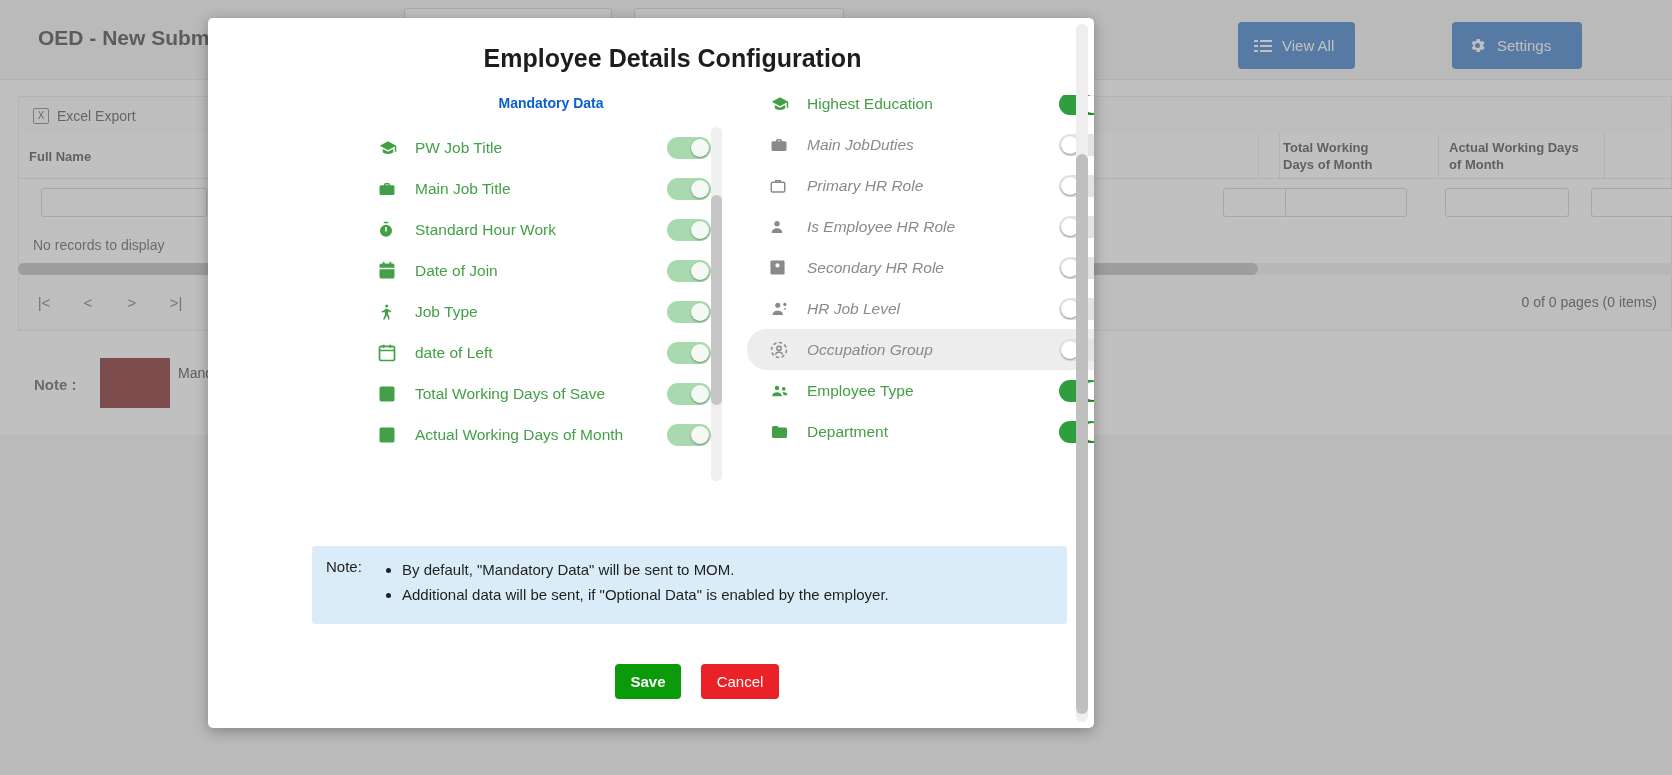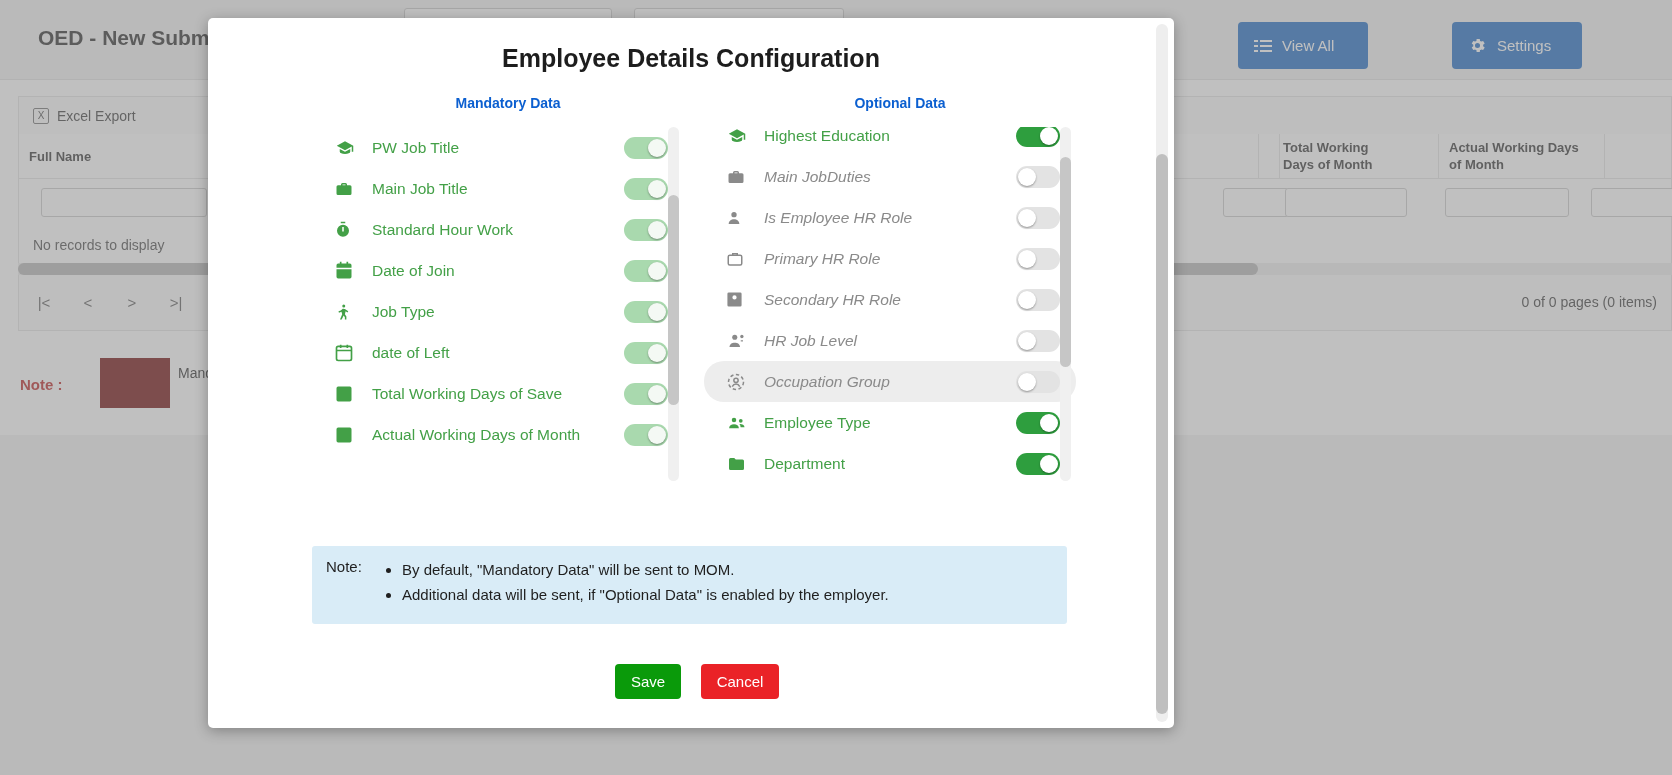"Employee Details Configuration" .modal { padding-left: none -> 43px; width: 966px -> 886px }
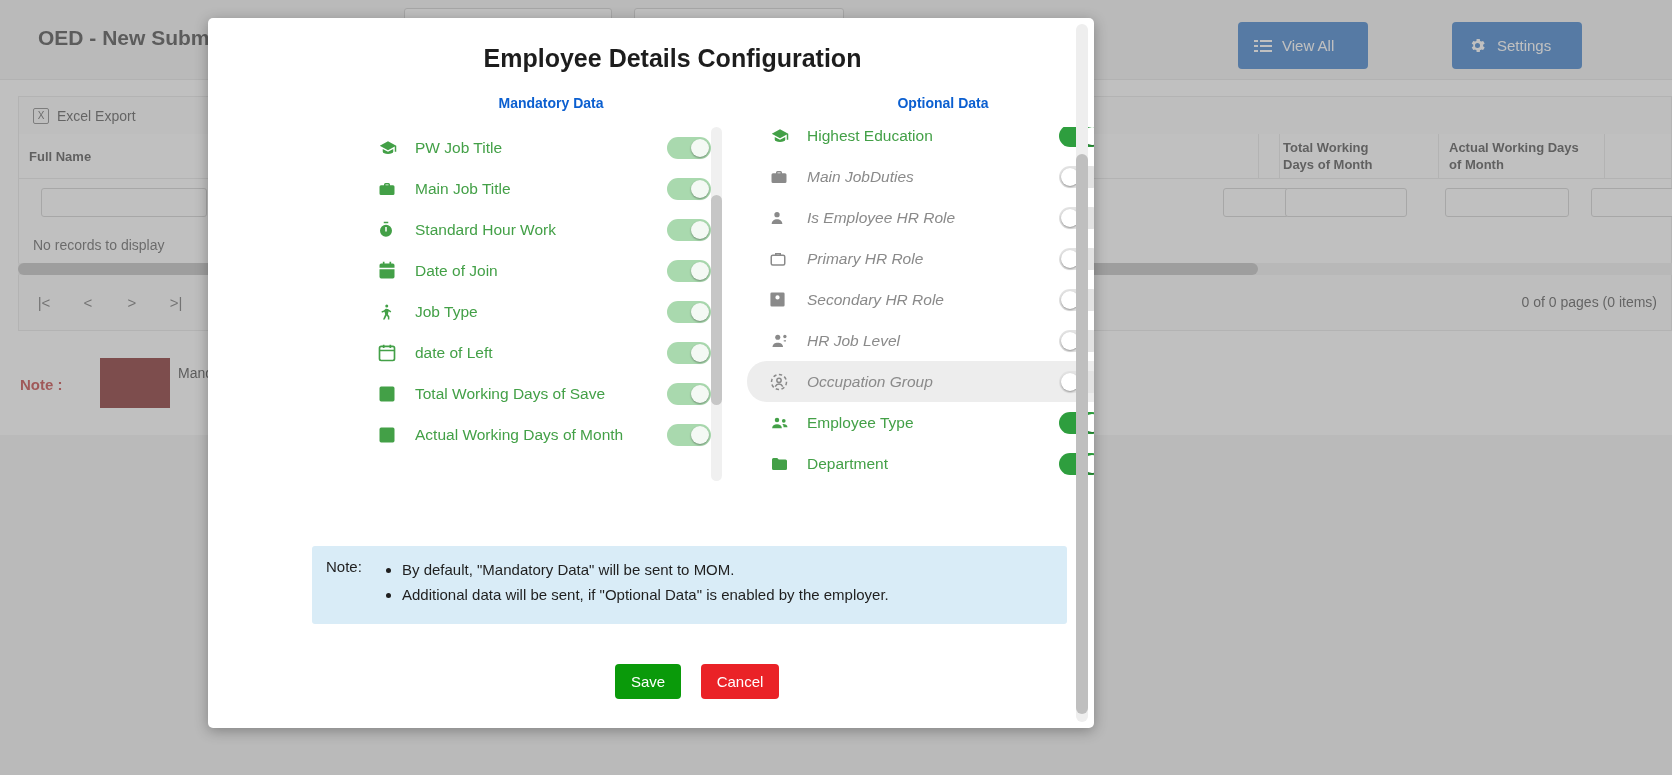"View All" .hdr-btn.view-all { width: 130px -> 117px }
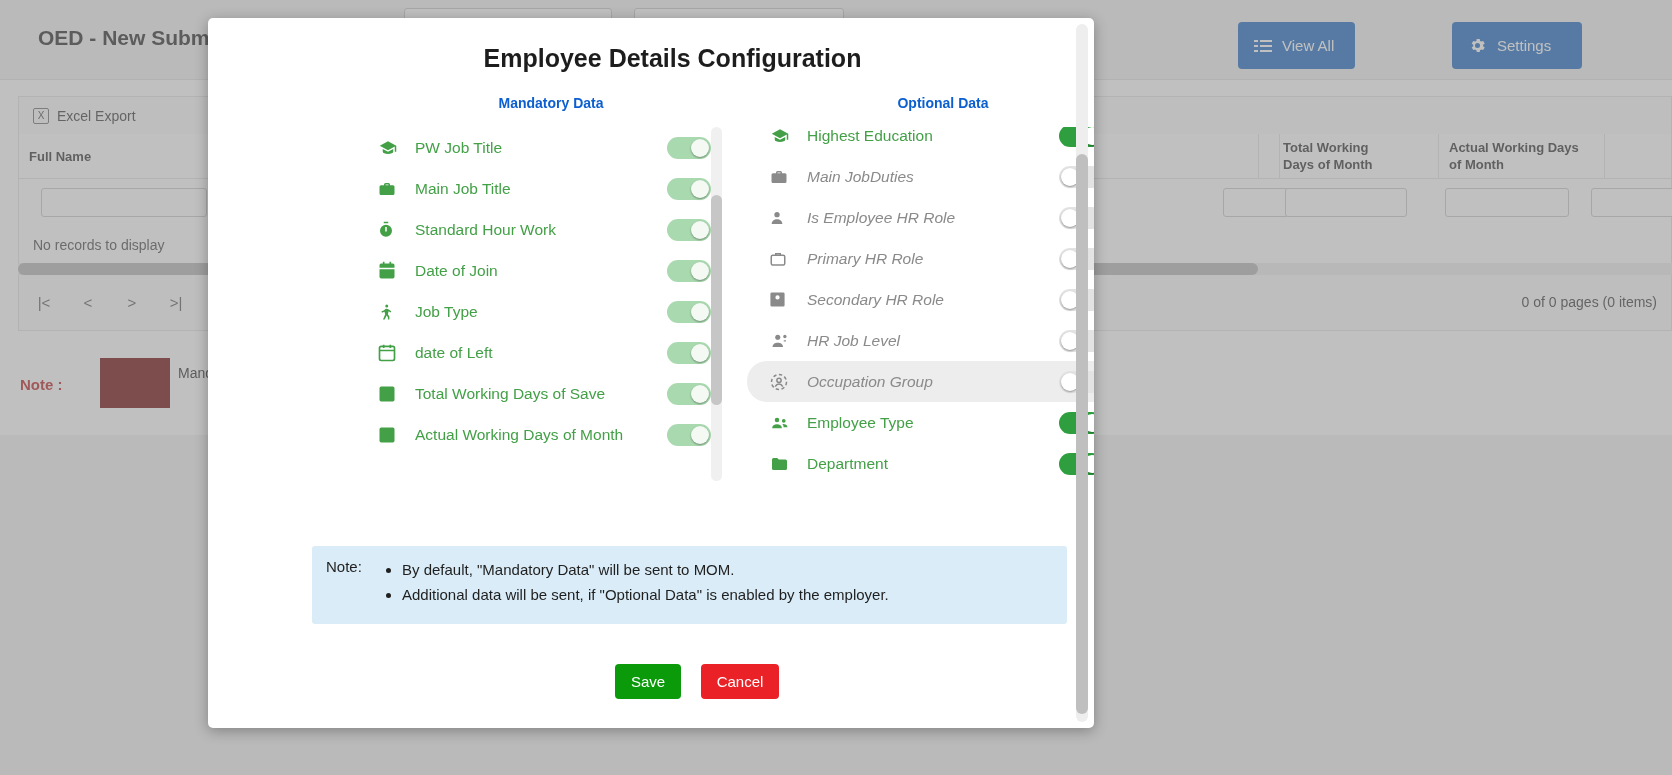"Optional Data" div.col-head { html: <div>Optional Data</div> -> none }
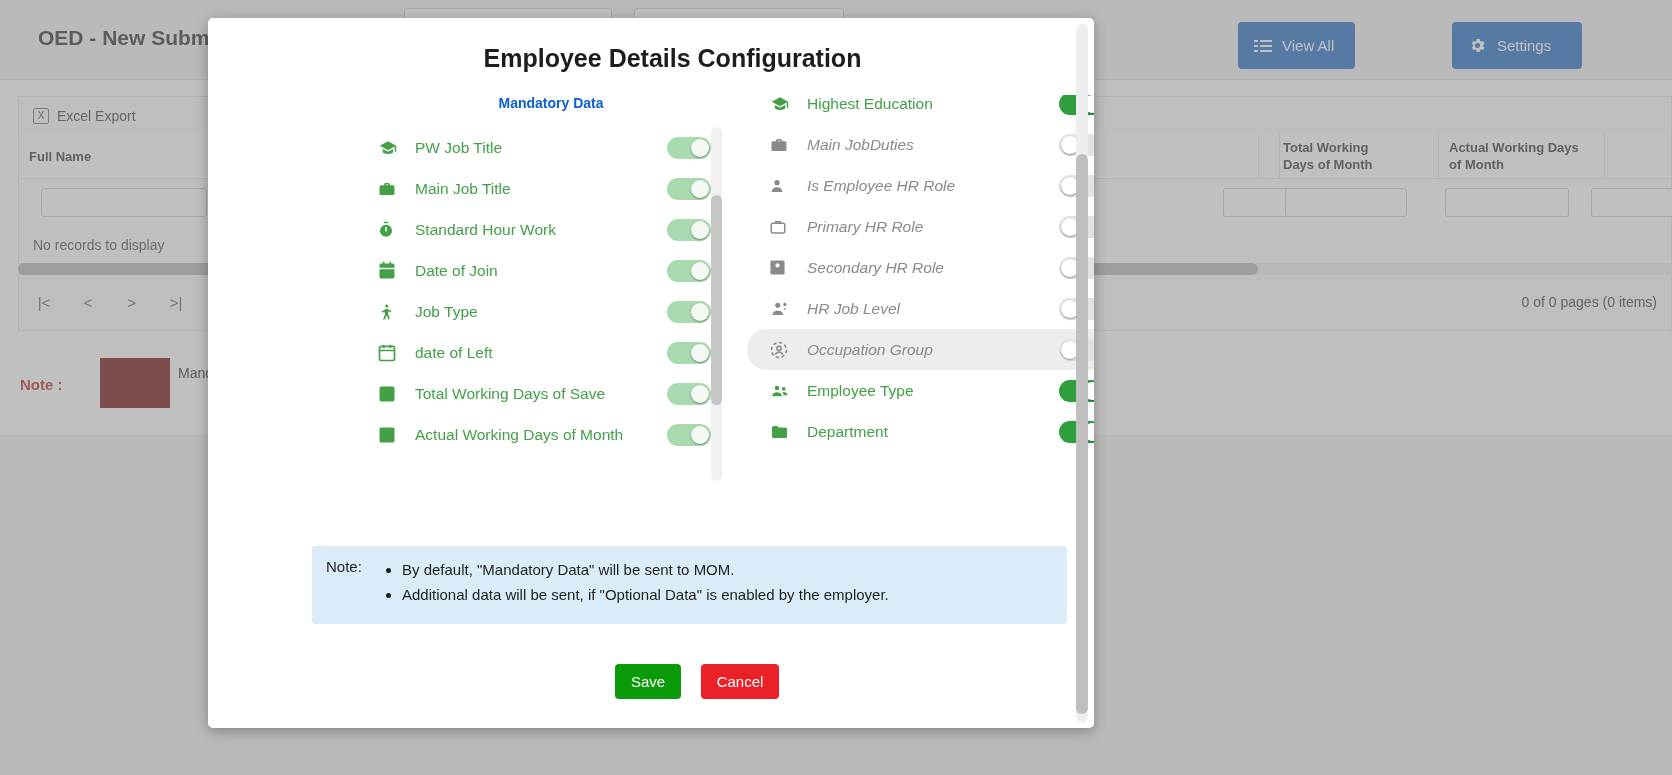"Is Employee HR Role" div.row { order: before "Primary HR Role" -> after "Primary HR Role" }
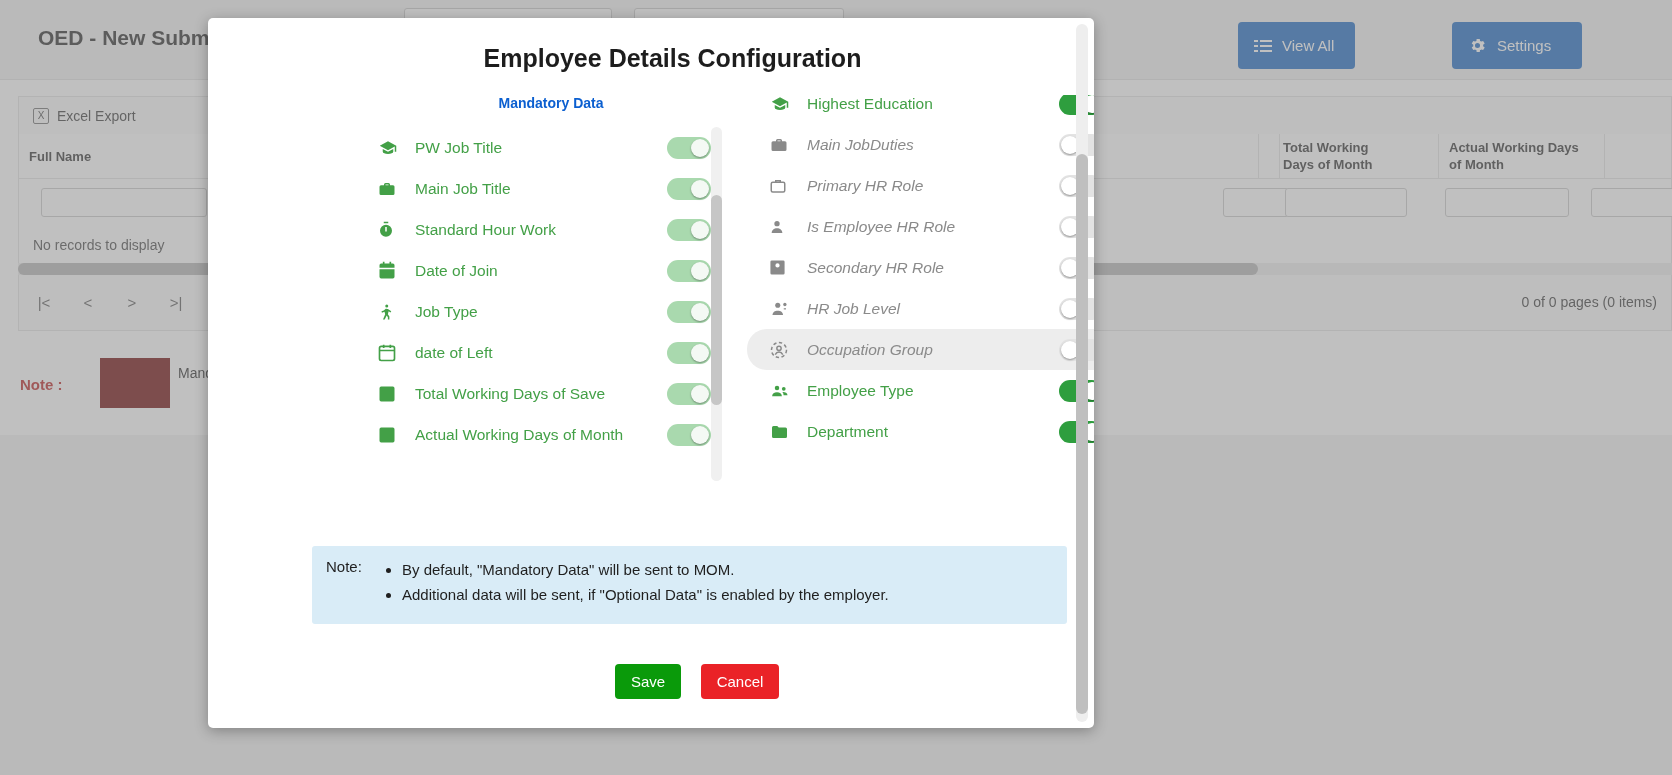"Note :" .note-label { color: #b91c1c -> #404040; left: 2px -> 16px }
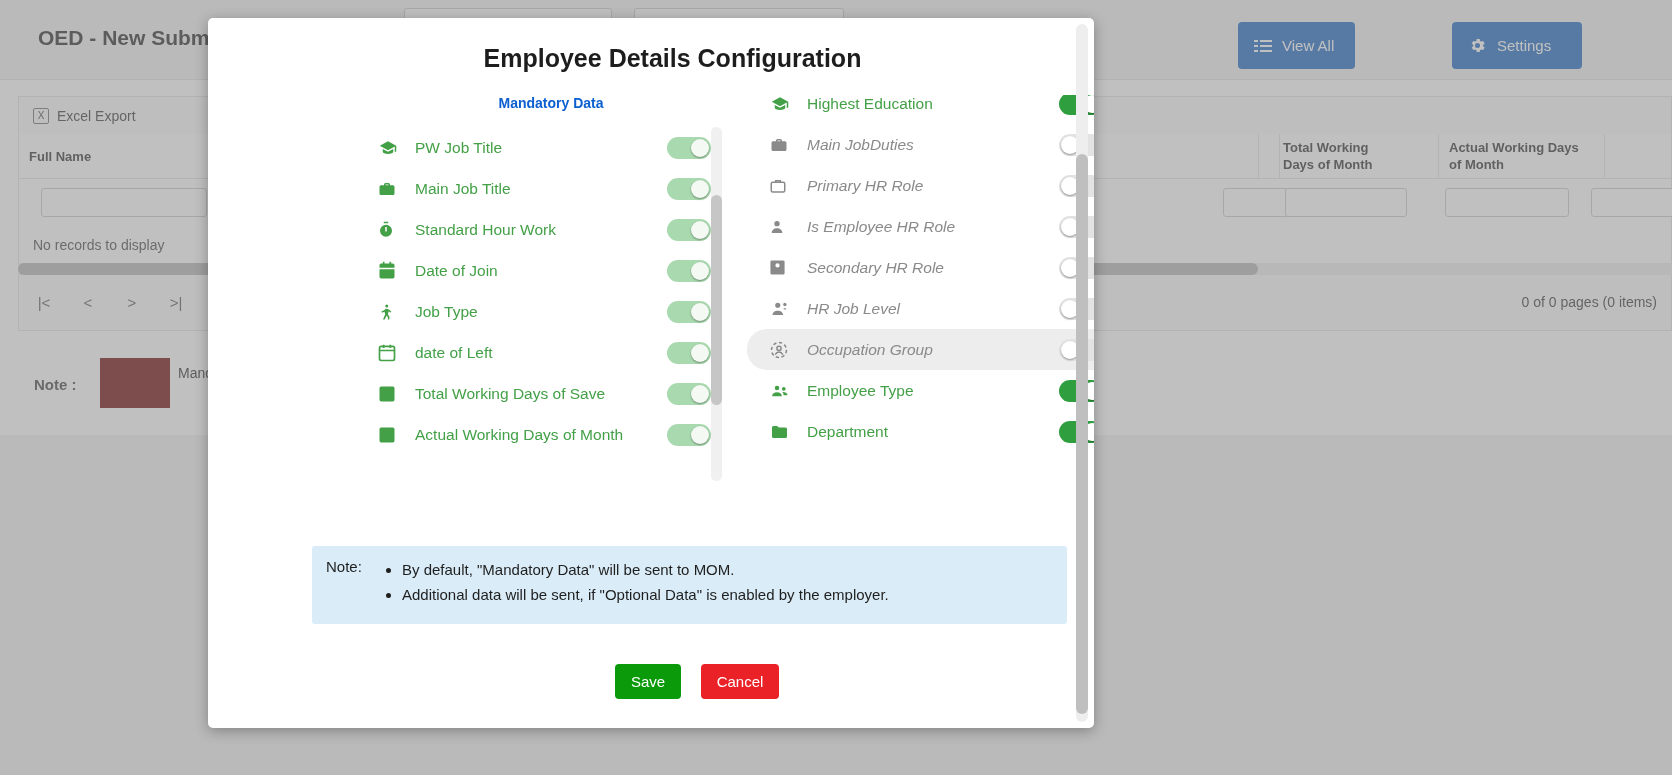"Save" .btn.save { font-weight: none -> bold }
